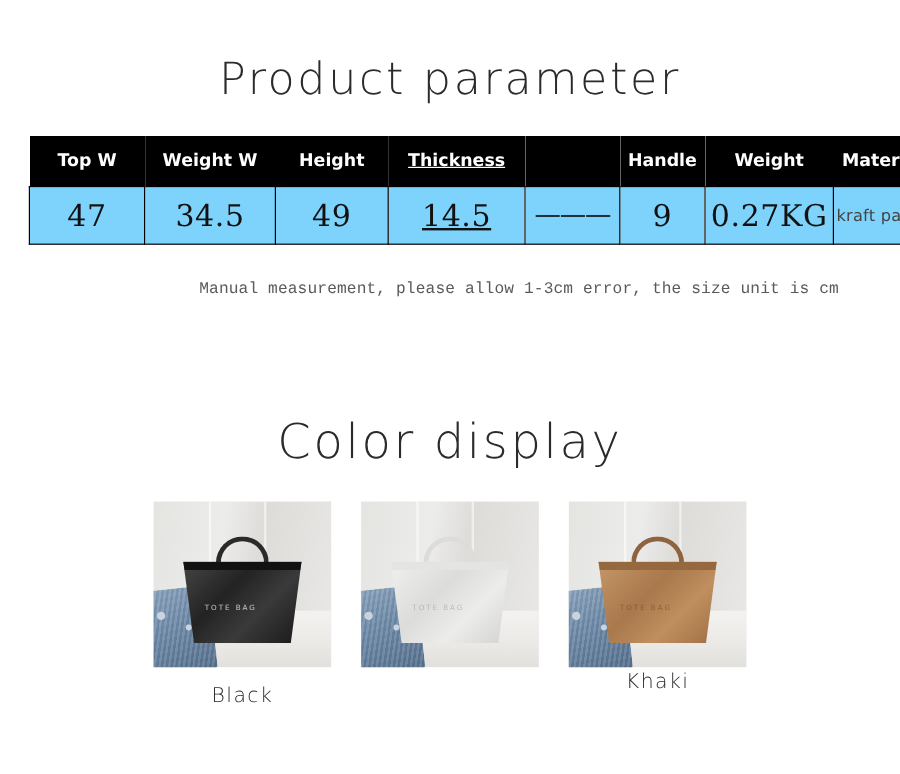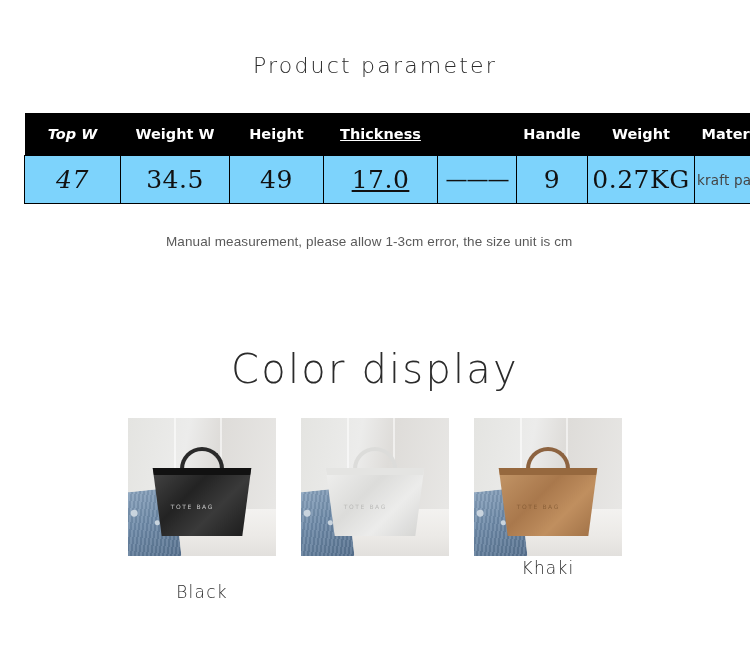"Product parameter" #product-parameter-title { font-size: 22px -> 37px }
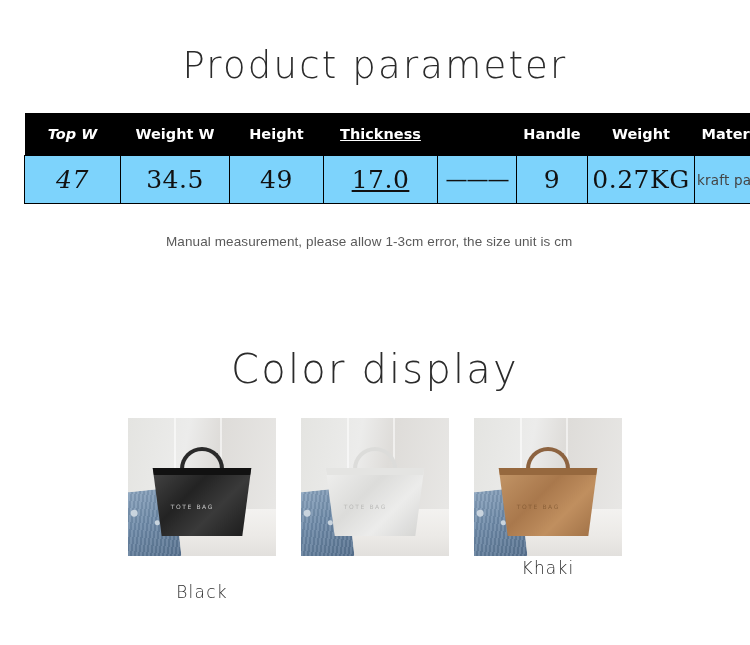"Top W" .col-topw { font-style: italic -> none }
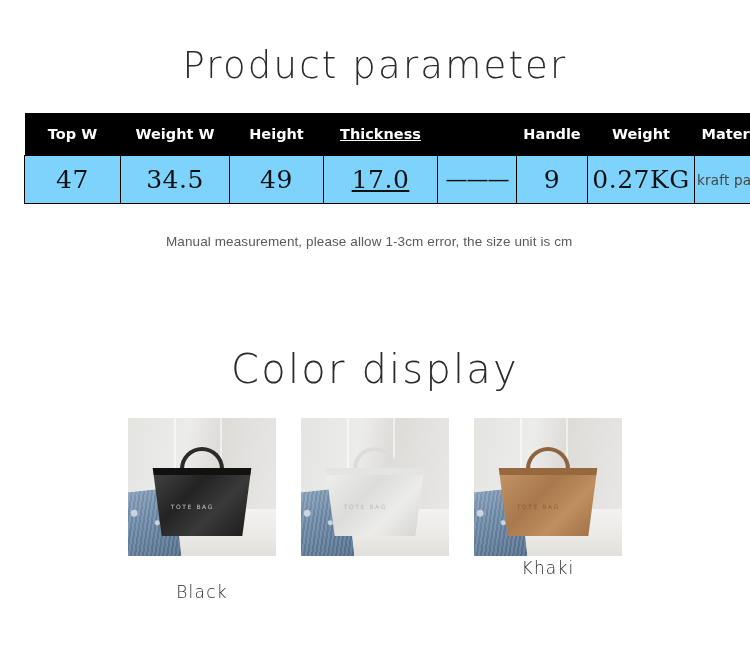"17.0" td.col-thickness { text: 17.0 -> 14.5 }
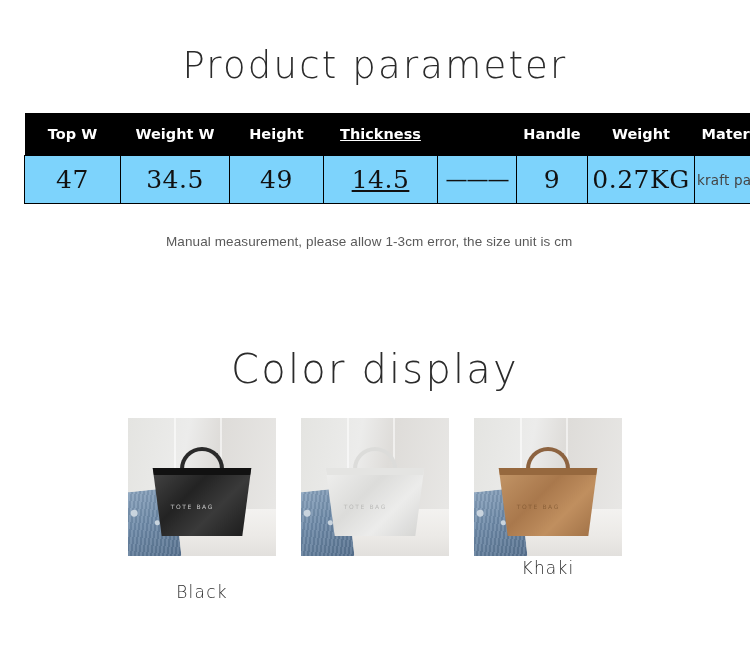"Manual measurement, please allow 1-3cm" #measurement-note { font-family: Liberation Sans, sans-serif -> Liberation Mono, monospace }
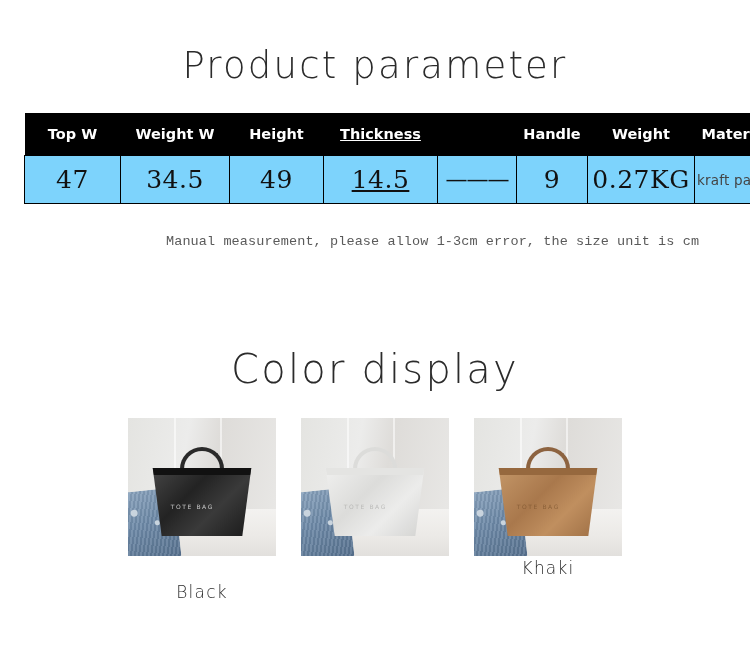"Black" .color-label { margin-top: 26px -> 14px }
